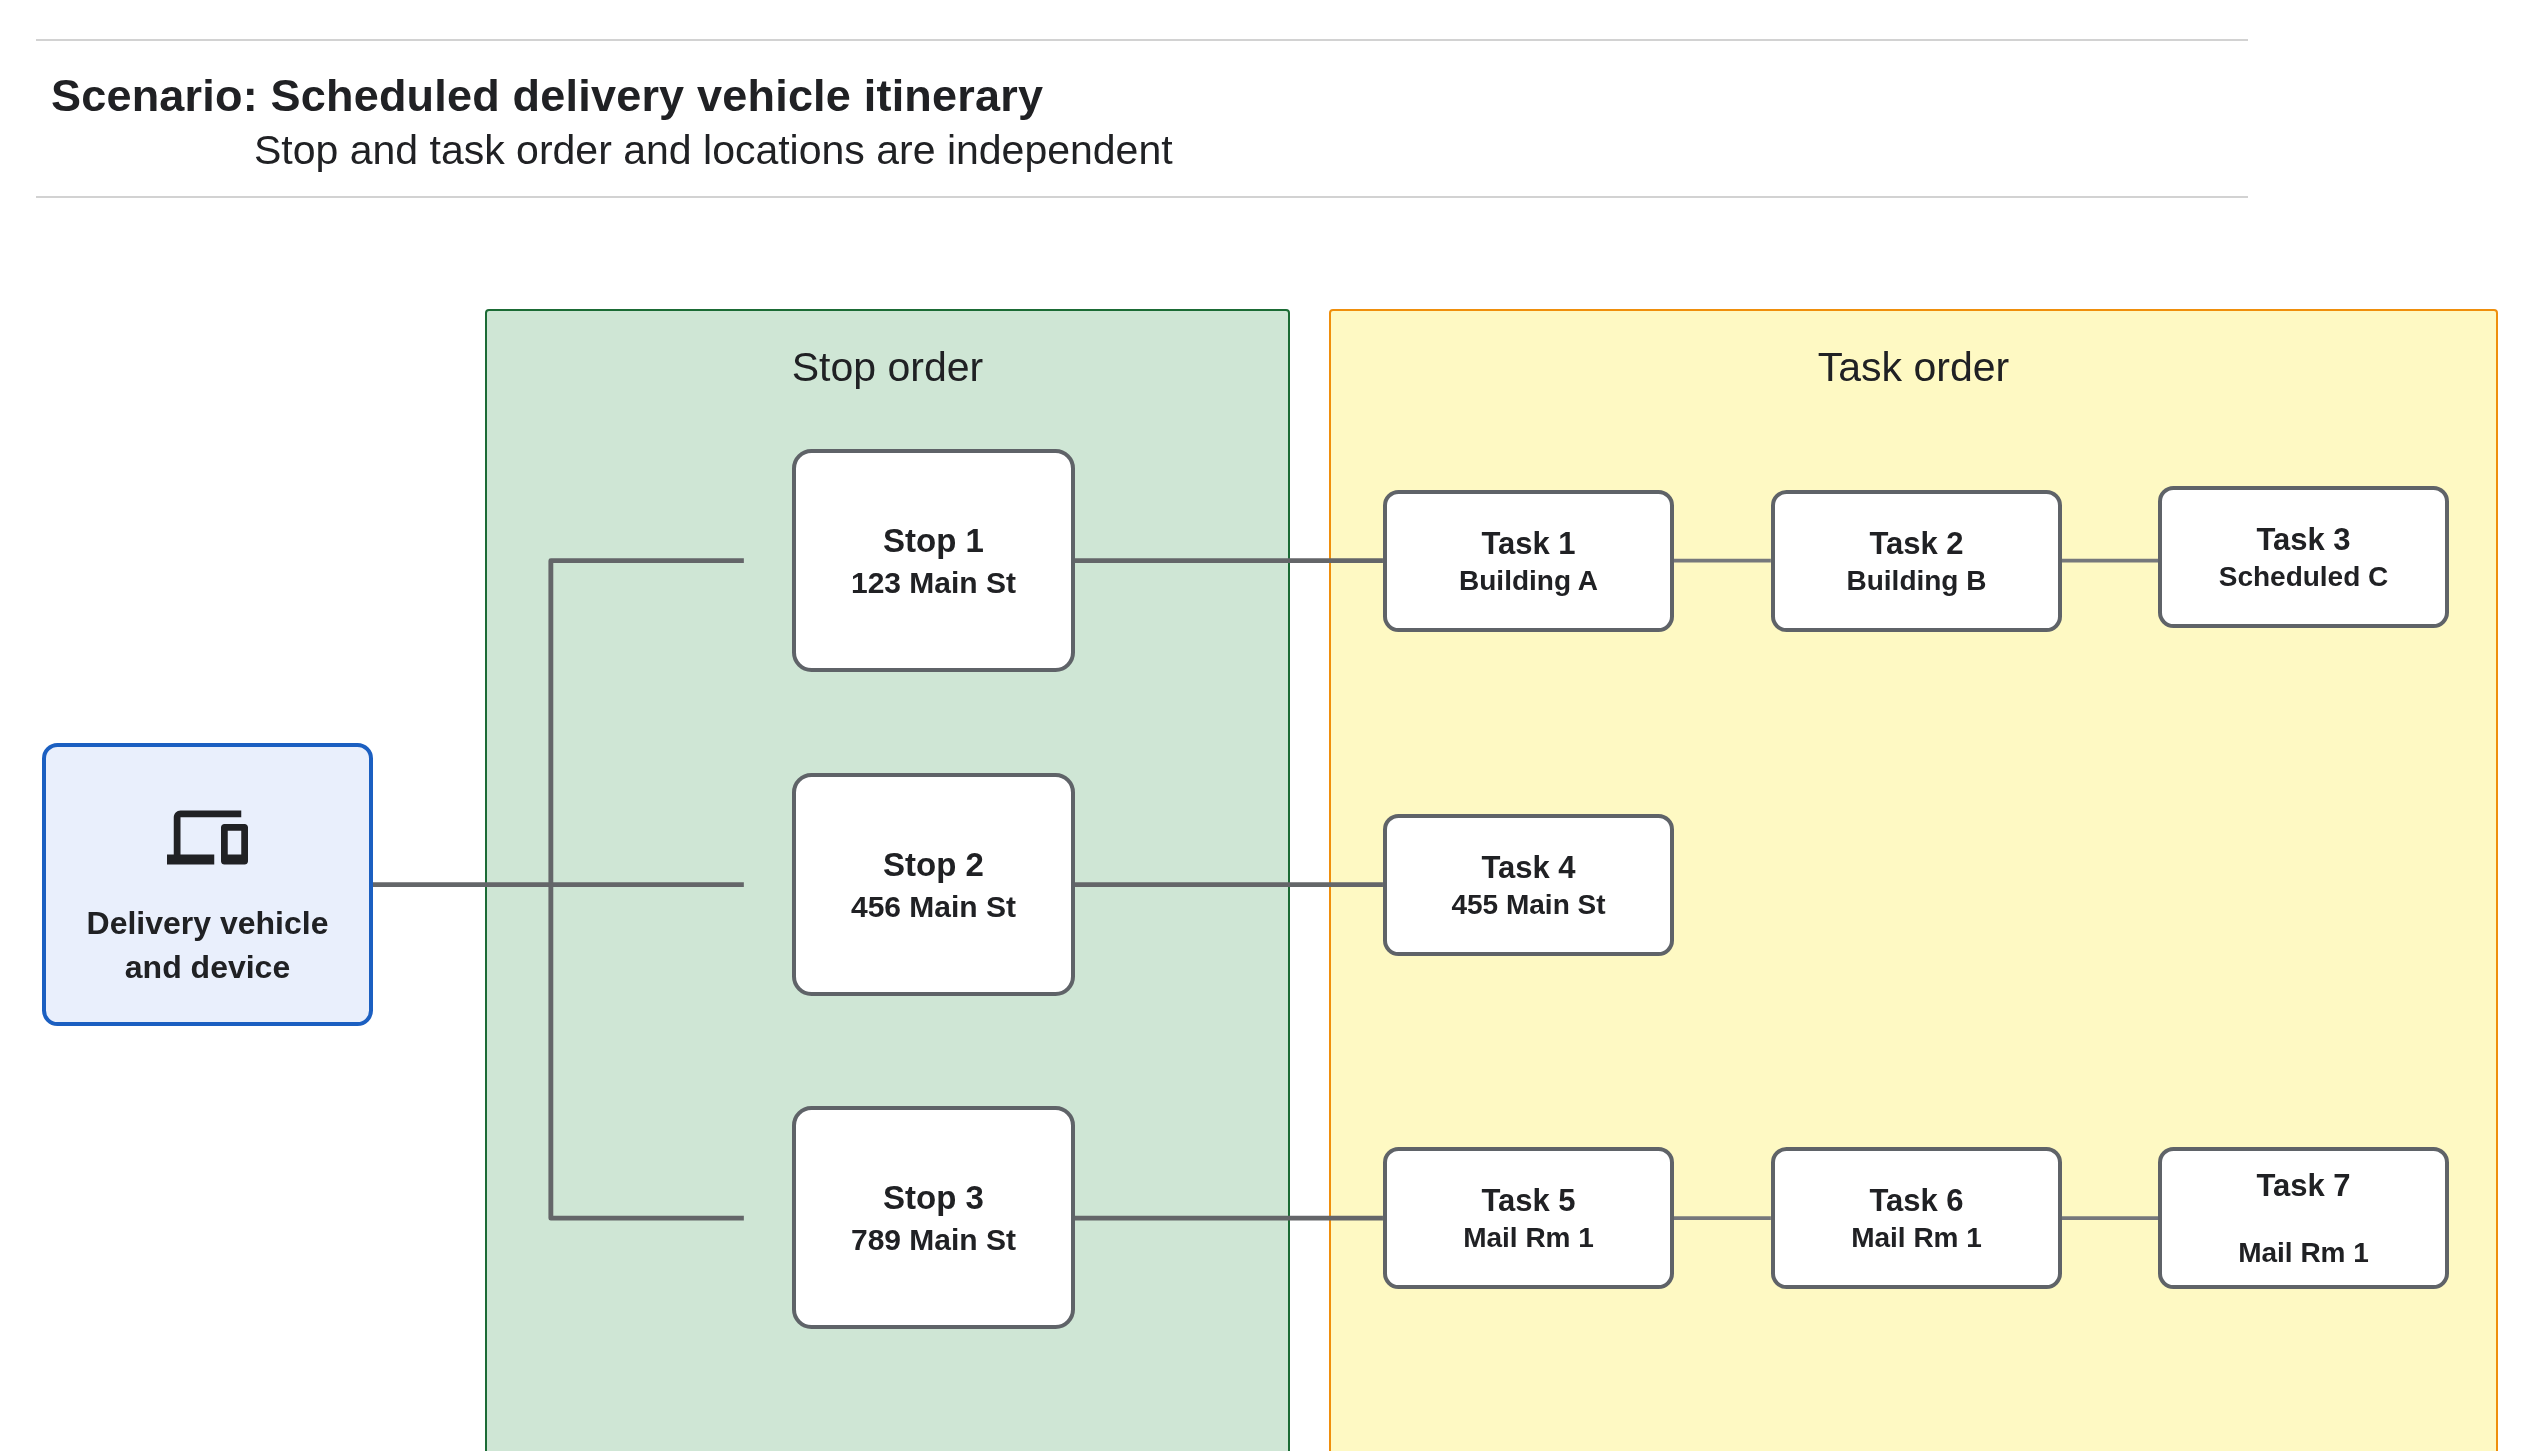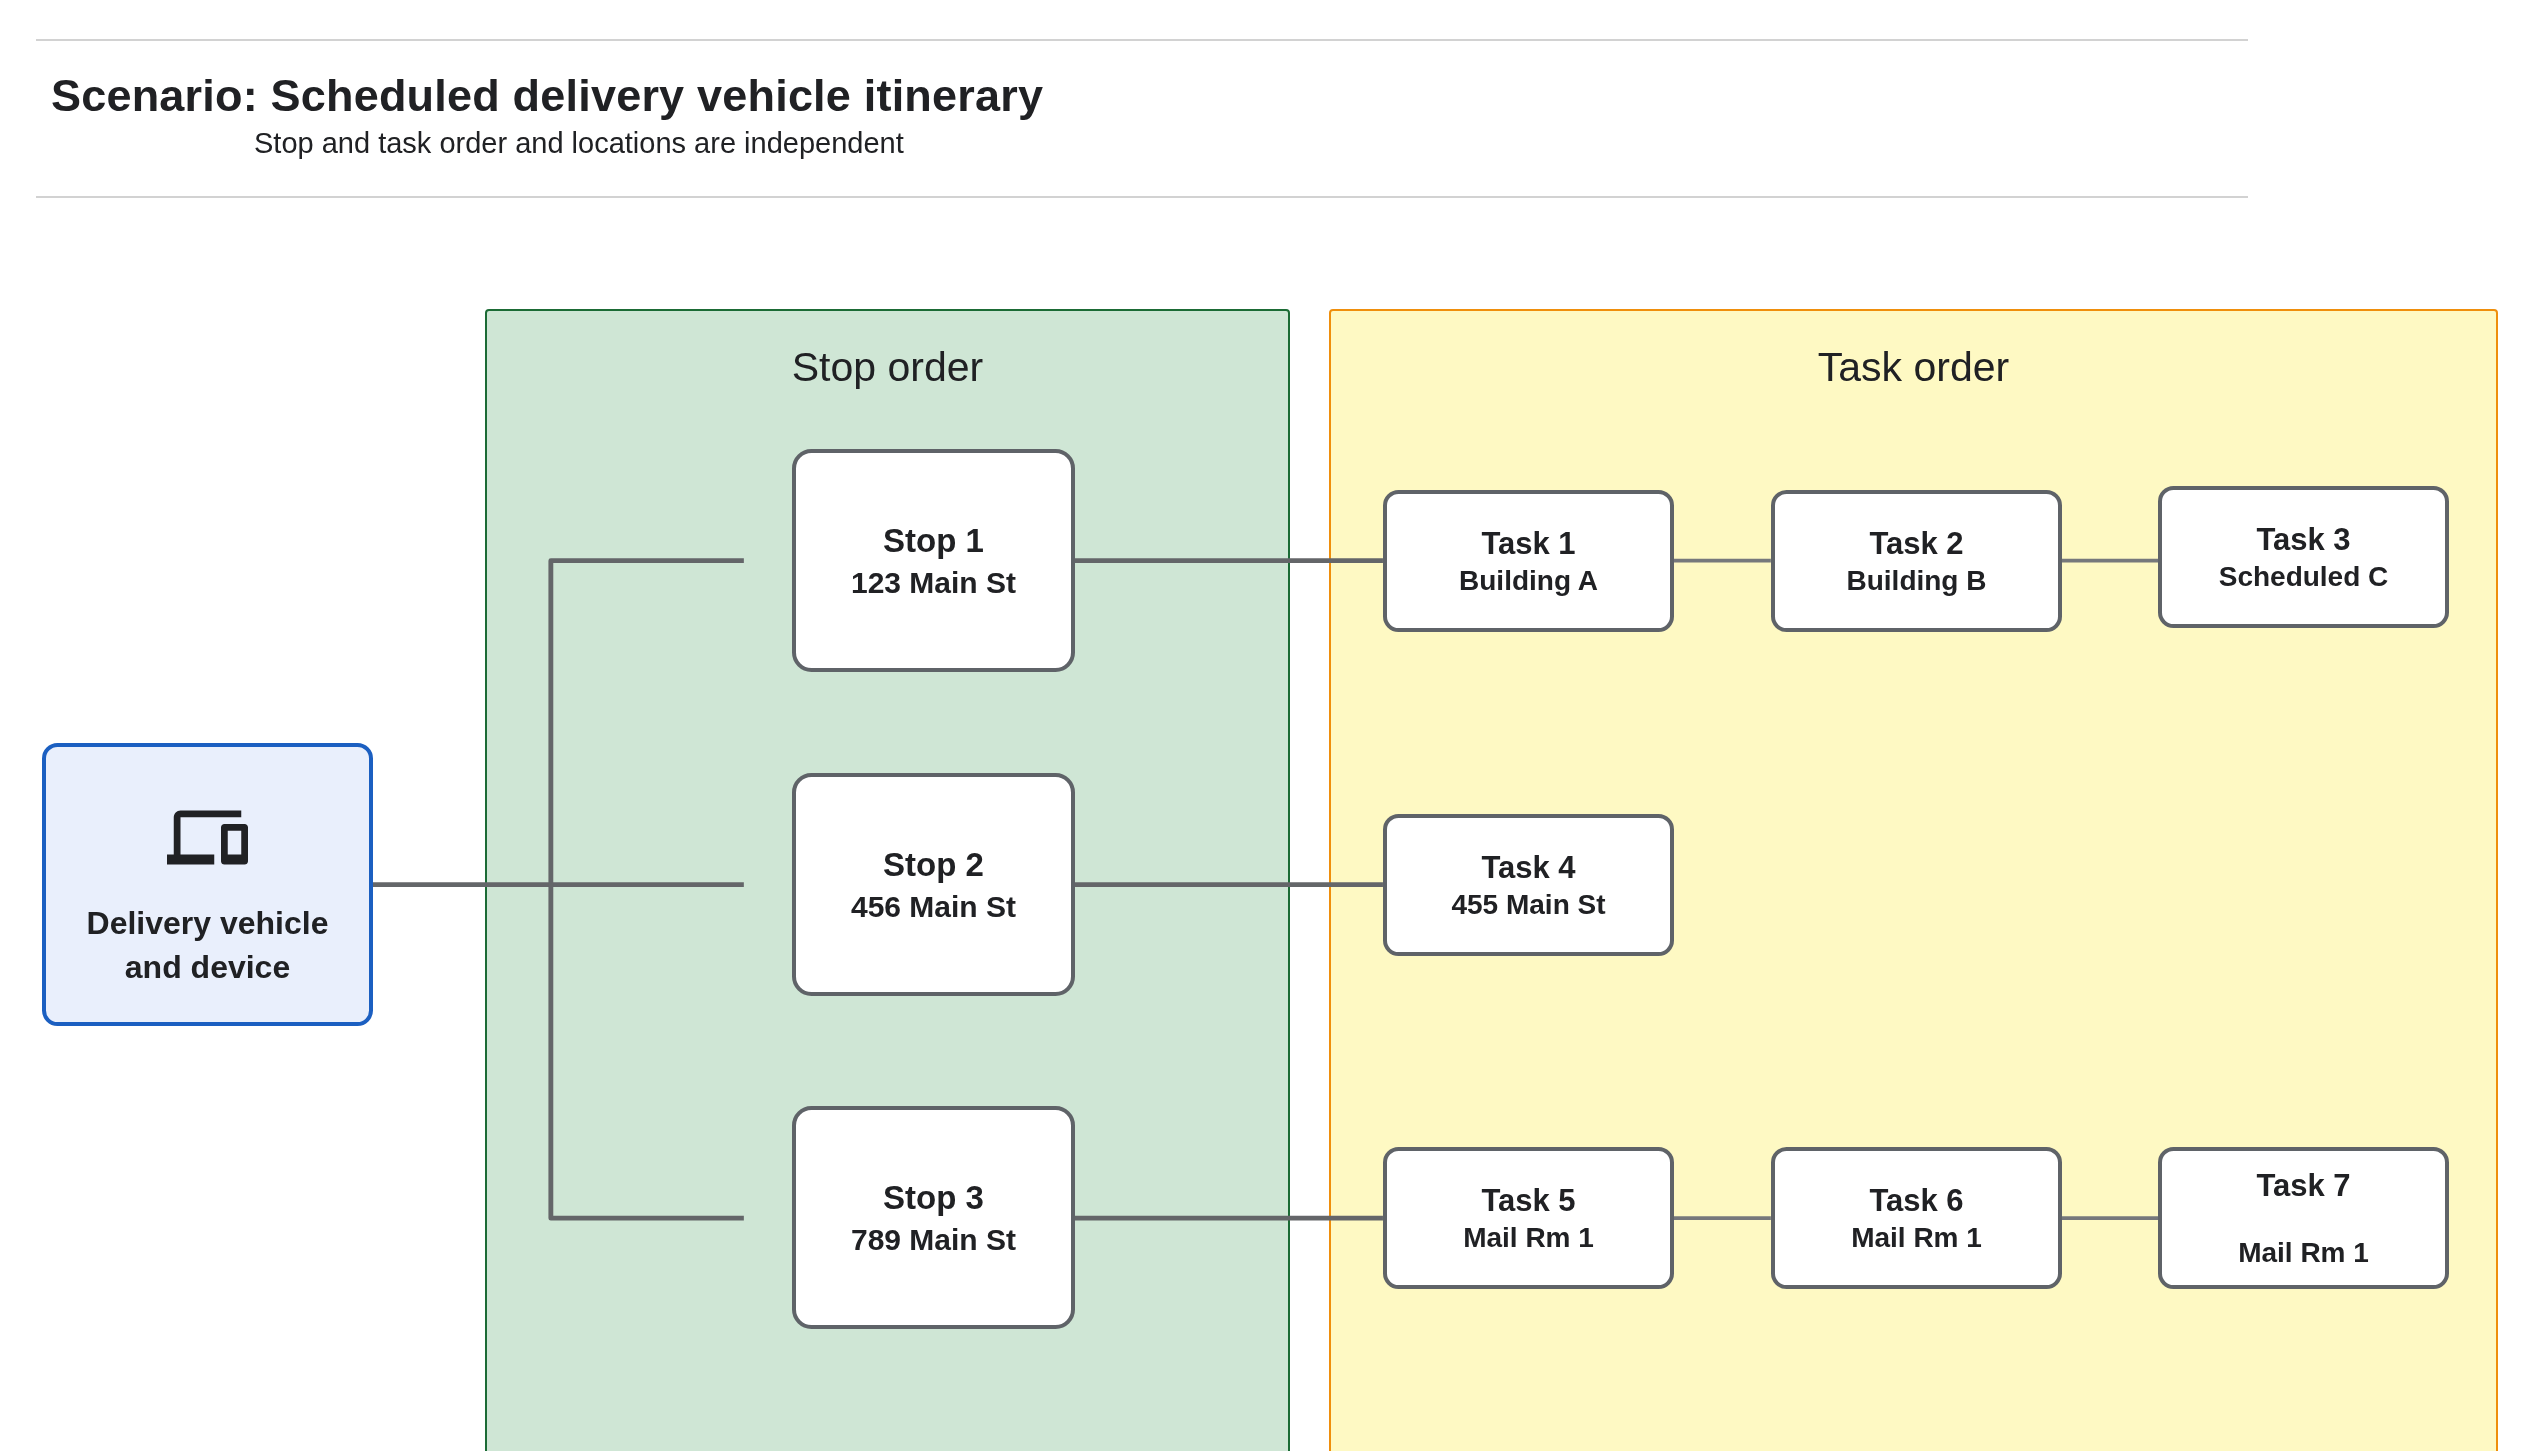"Stop and task order and" .page-subtitle { font-size: 29px -> 41px }
